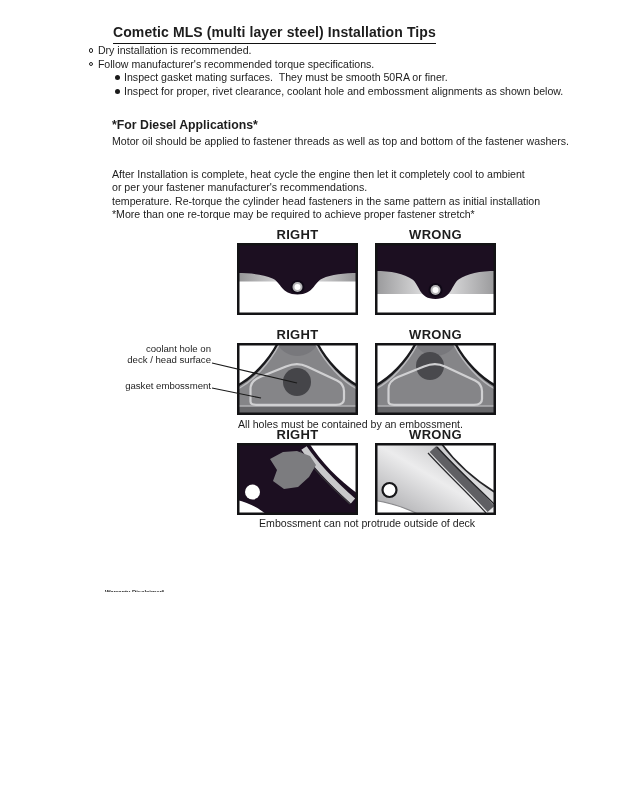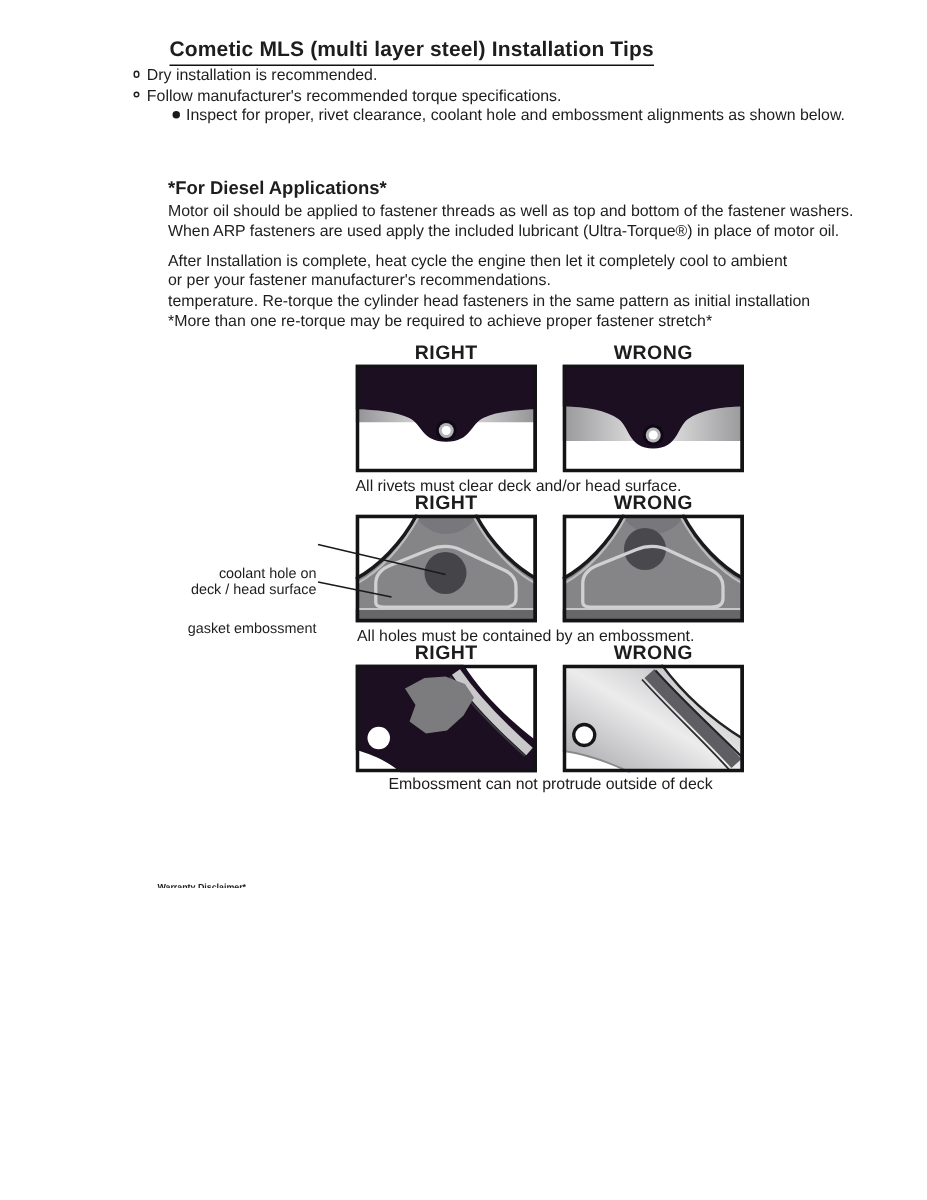"Inspect gasket mating surfaces. They" div.b-row { html: none -> <div><span></span><span>Inspect gasket mating surfaces. They must be smooth 50RA or finer.</span></div> }
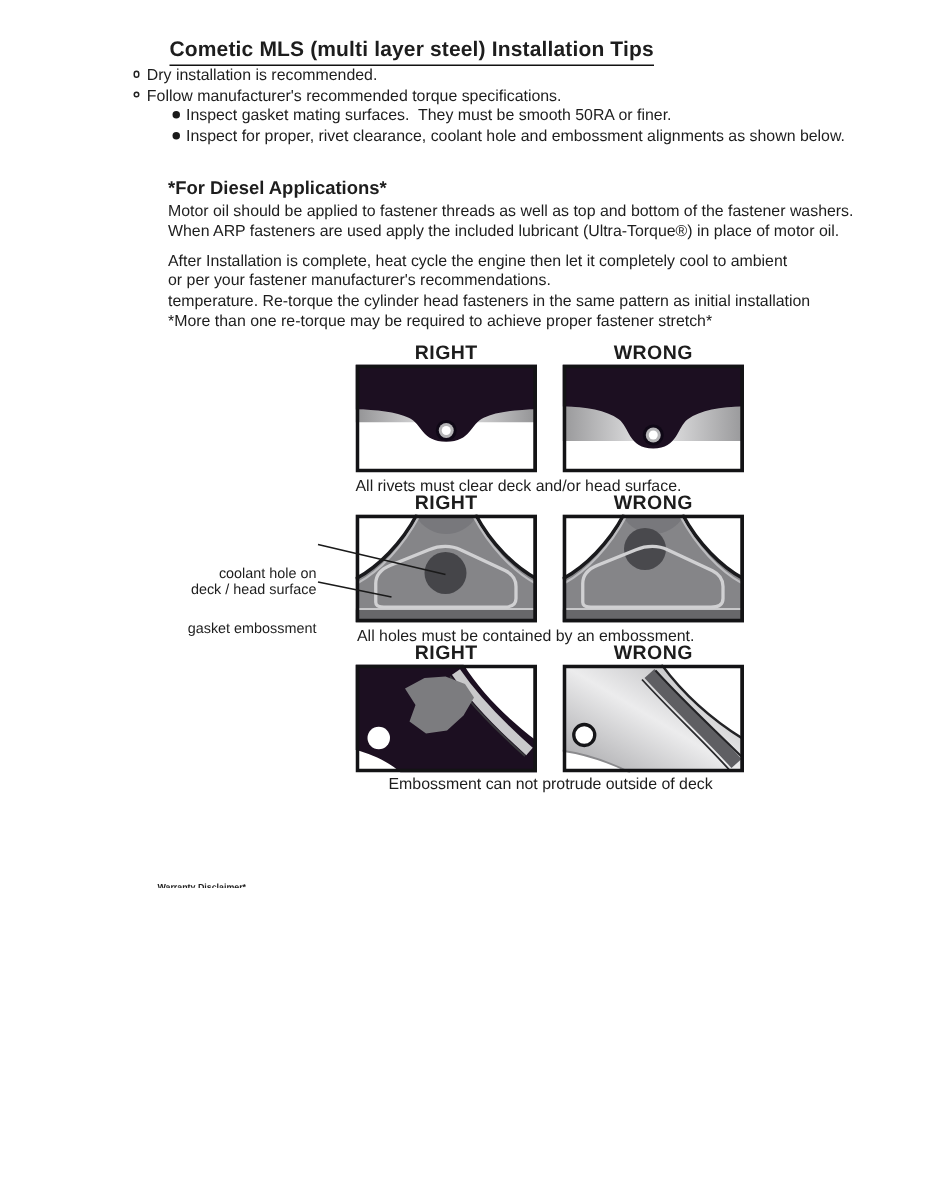"When ARP fasteners are used" div.pre { html: <div>When ARP fasteners are used apply the included lubricant (Ultra-Torque®) in place of motor oil.</div> -> none }
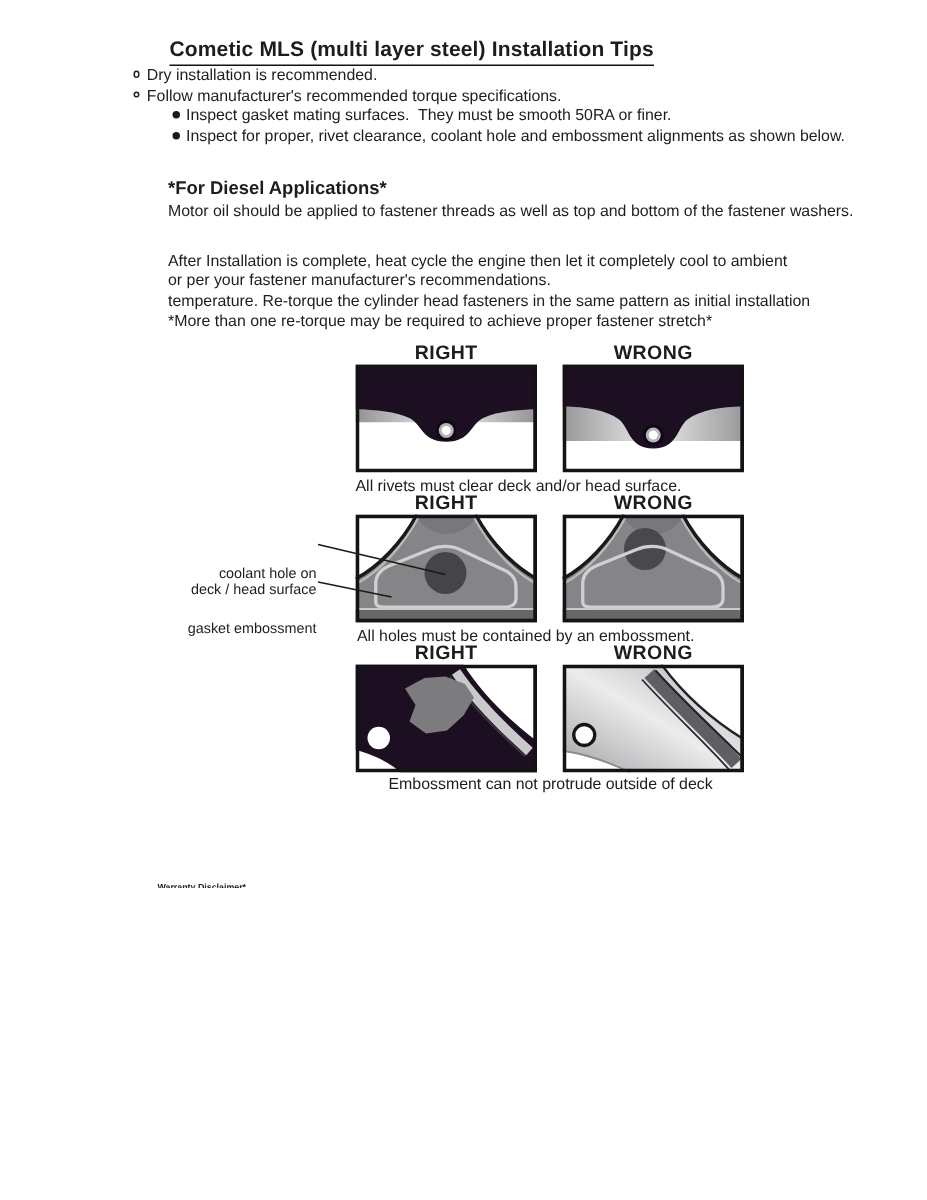"All rivets must clear deck" div.abs { html: <div>All rivets must clear deck and/or head surface.</div> -> none }
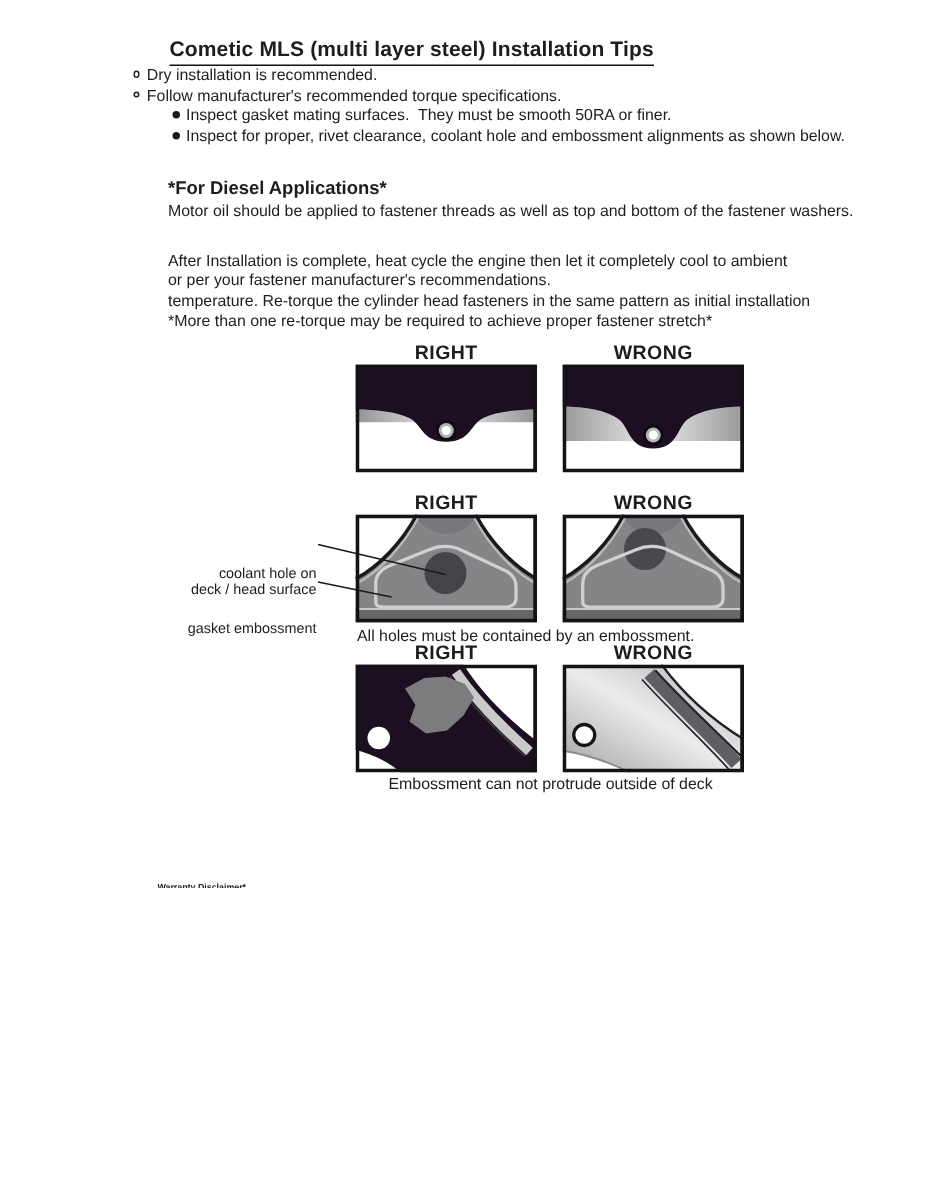"coolant hole on" .side-labels { margin-top: 34px -> none }
